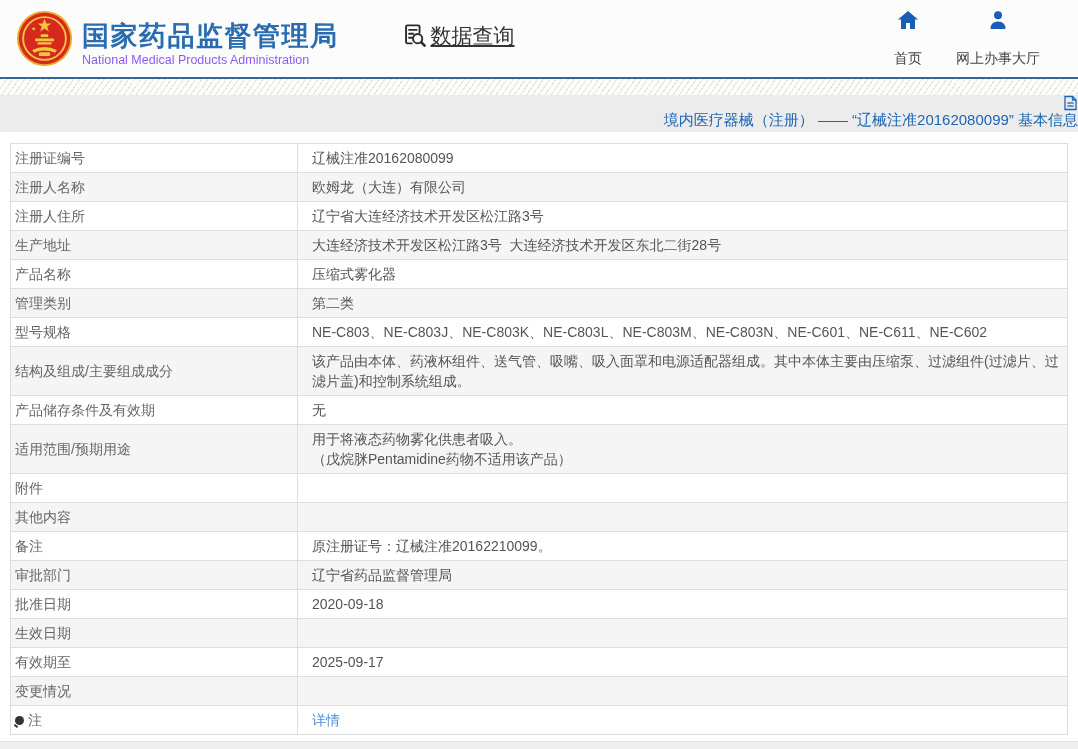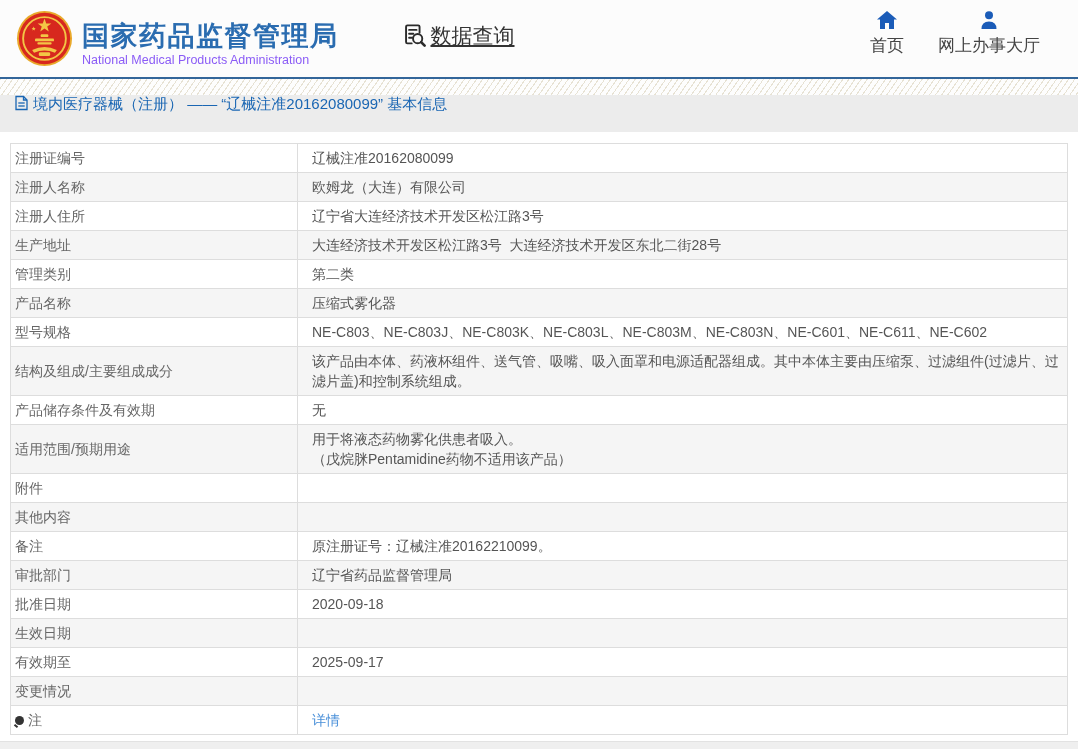"首页" .nav-label { font-size: 17px -> 14px; margin-top: 4px -> 20px }
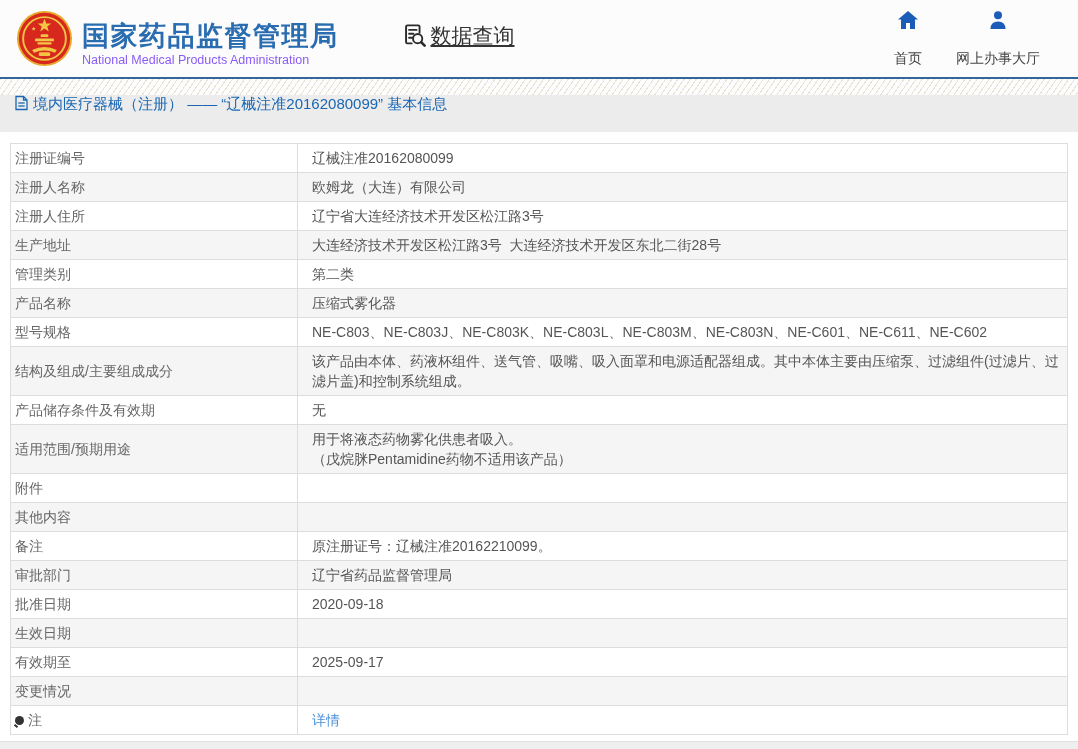"境内医疗器械（注册） —— “辽械注准20162080099” 基本信息" .breadcrumb-bar { align-items: flex-start -> flex-end; flex-direction: none -> column }
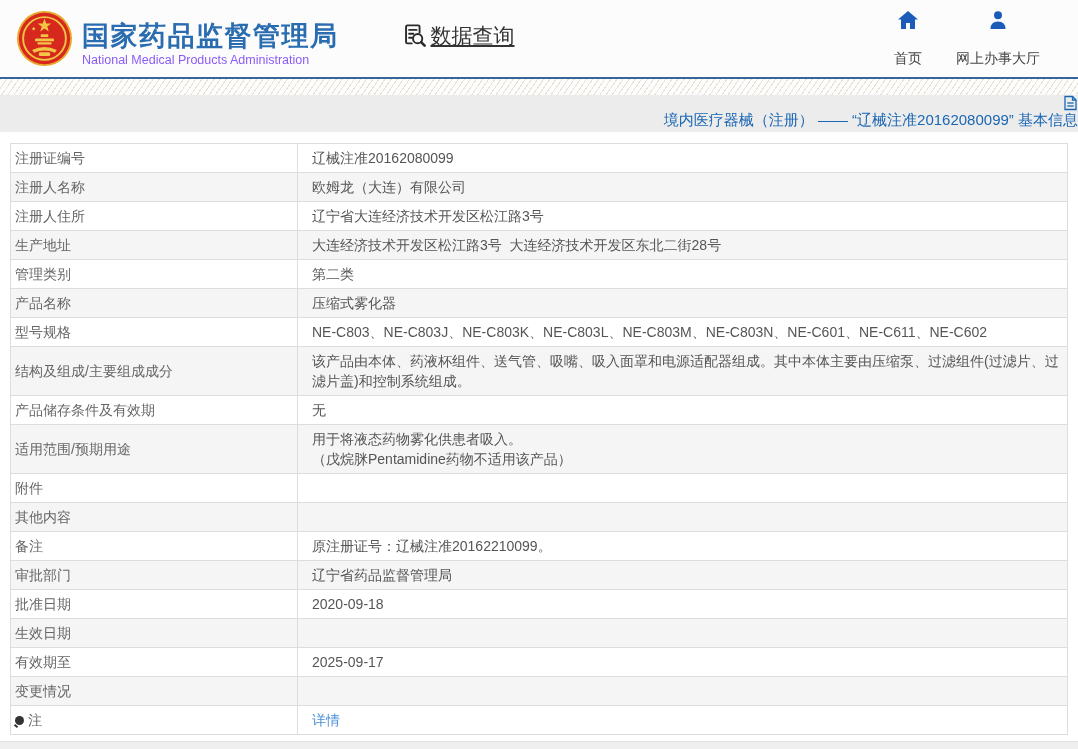"管理类别" tr { order: before "产品名称" -> after "产品名称" }
